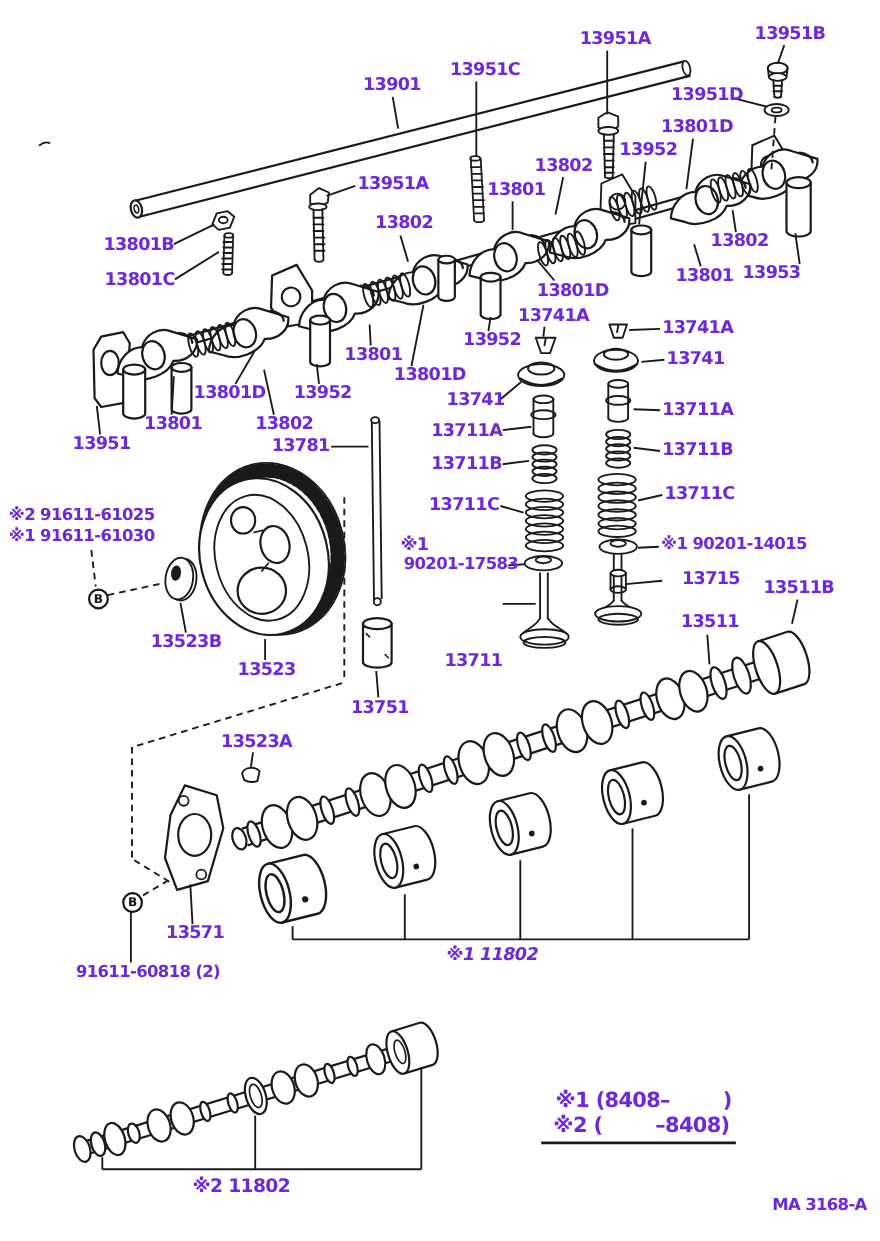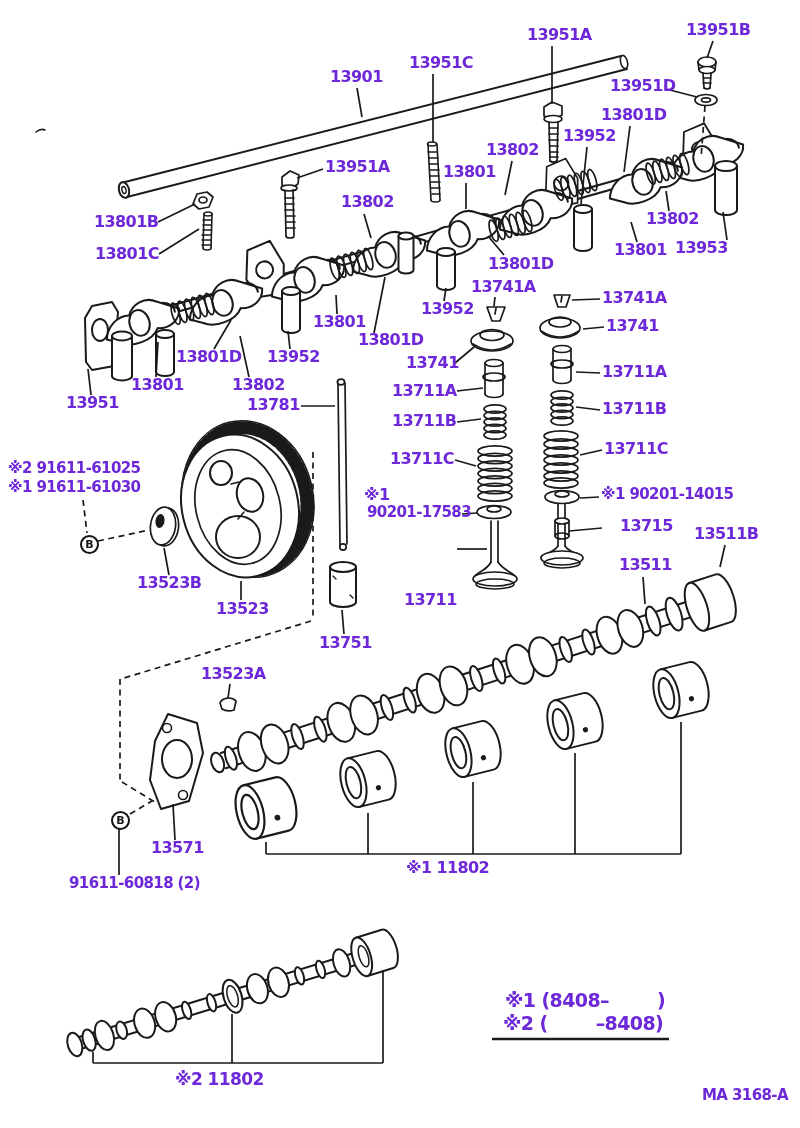"※1 11802" div.lbl { font-style: none -> italic }
